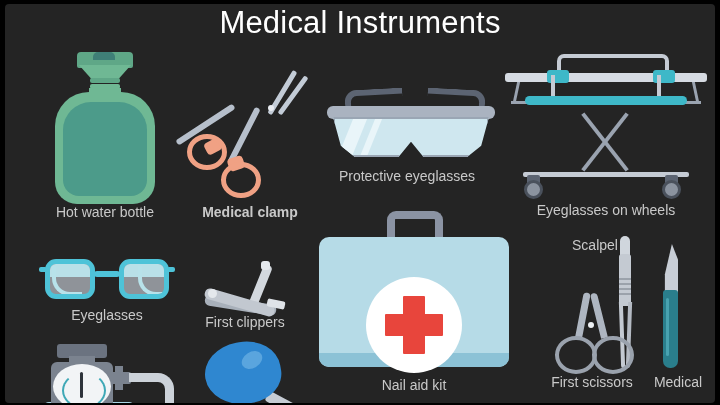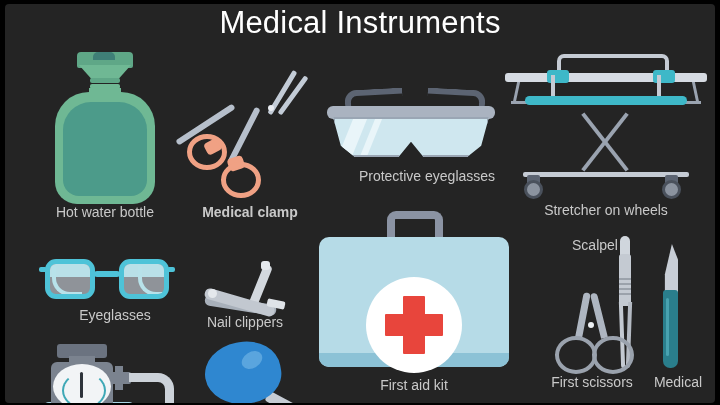"Protective eyeglasses" #goggles-label { left: 334px -> 314px }
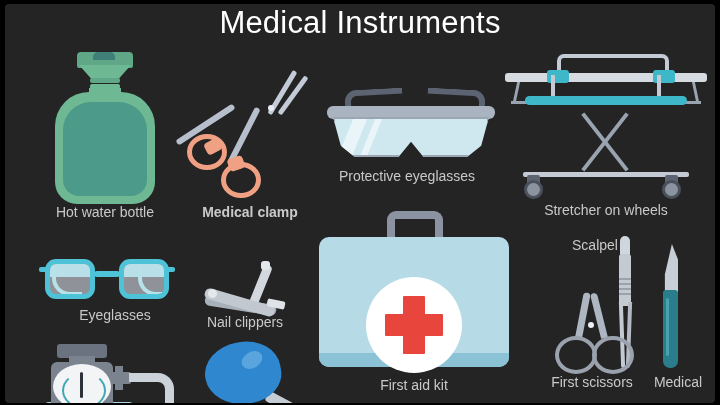"Stretcher on wheels" div.label { text: Stretcher -> Eyeglasses }
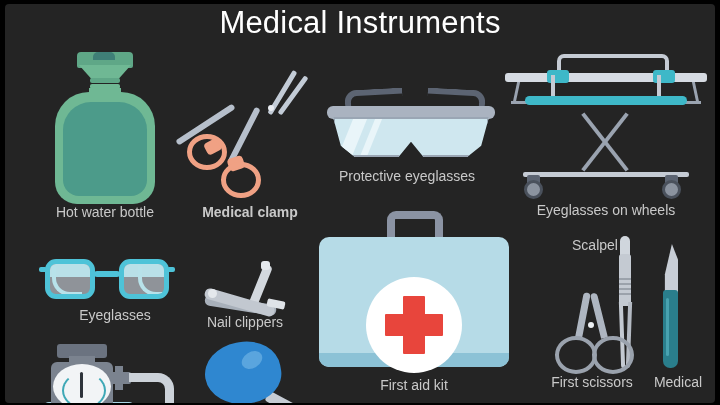"Eyeglasses" #glasses-label { left: 42px -> 34px }
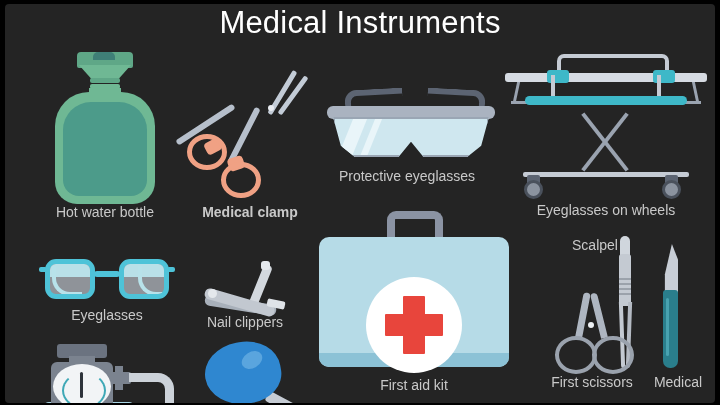"Nail clippers" div.label { text: Nail -> First }
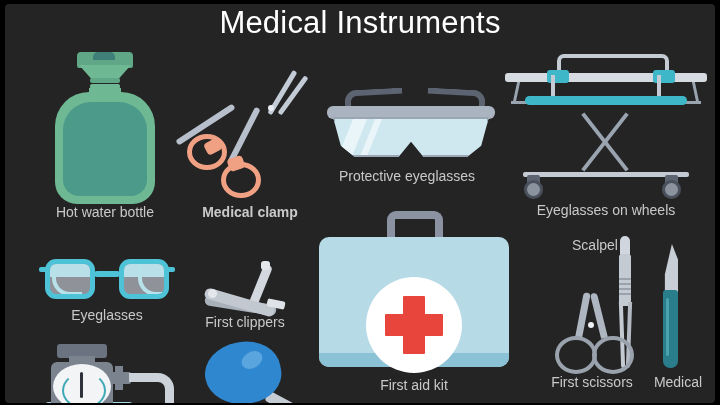"First aid kit" div.label { text: First -> Nail }
